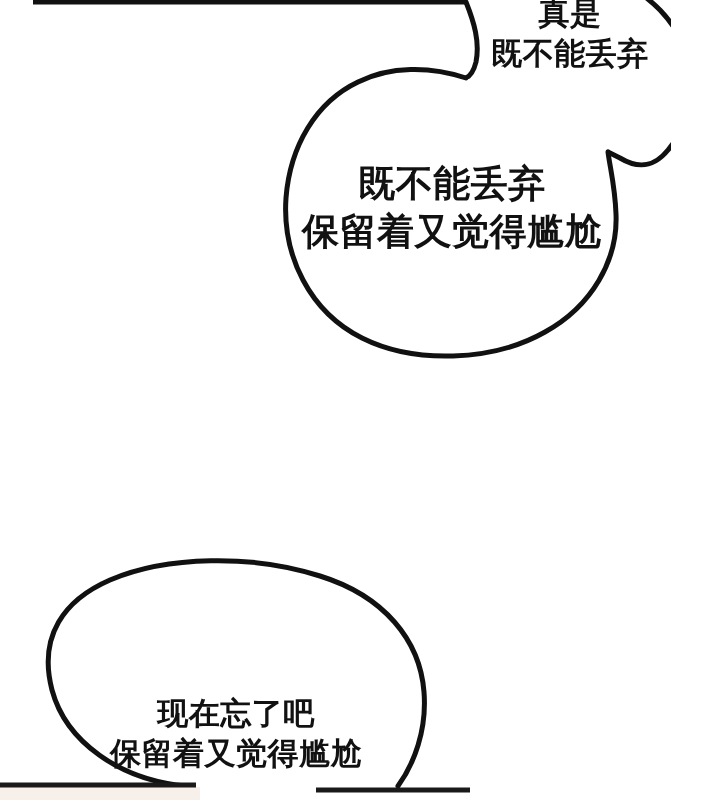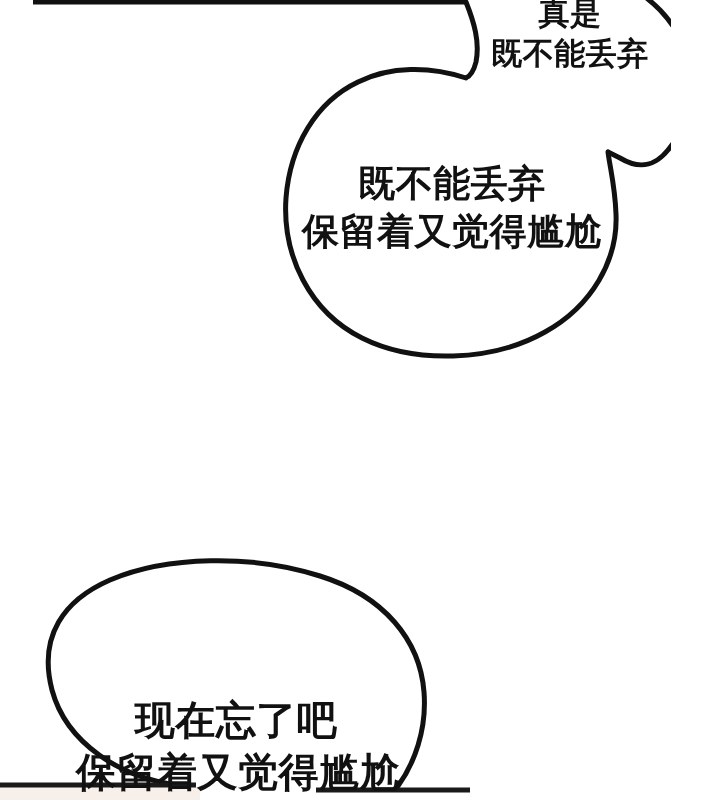"现在忘了吧" #text-bottom { font-size: 40px -> 31px }
